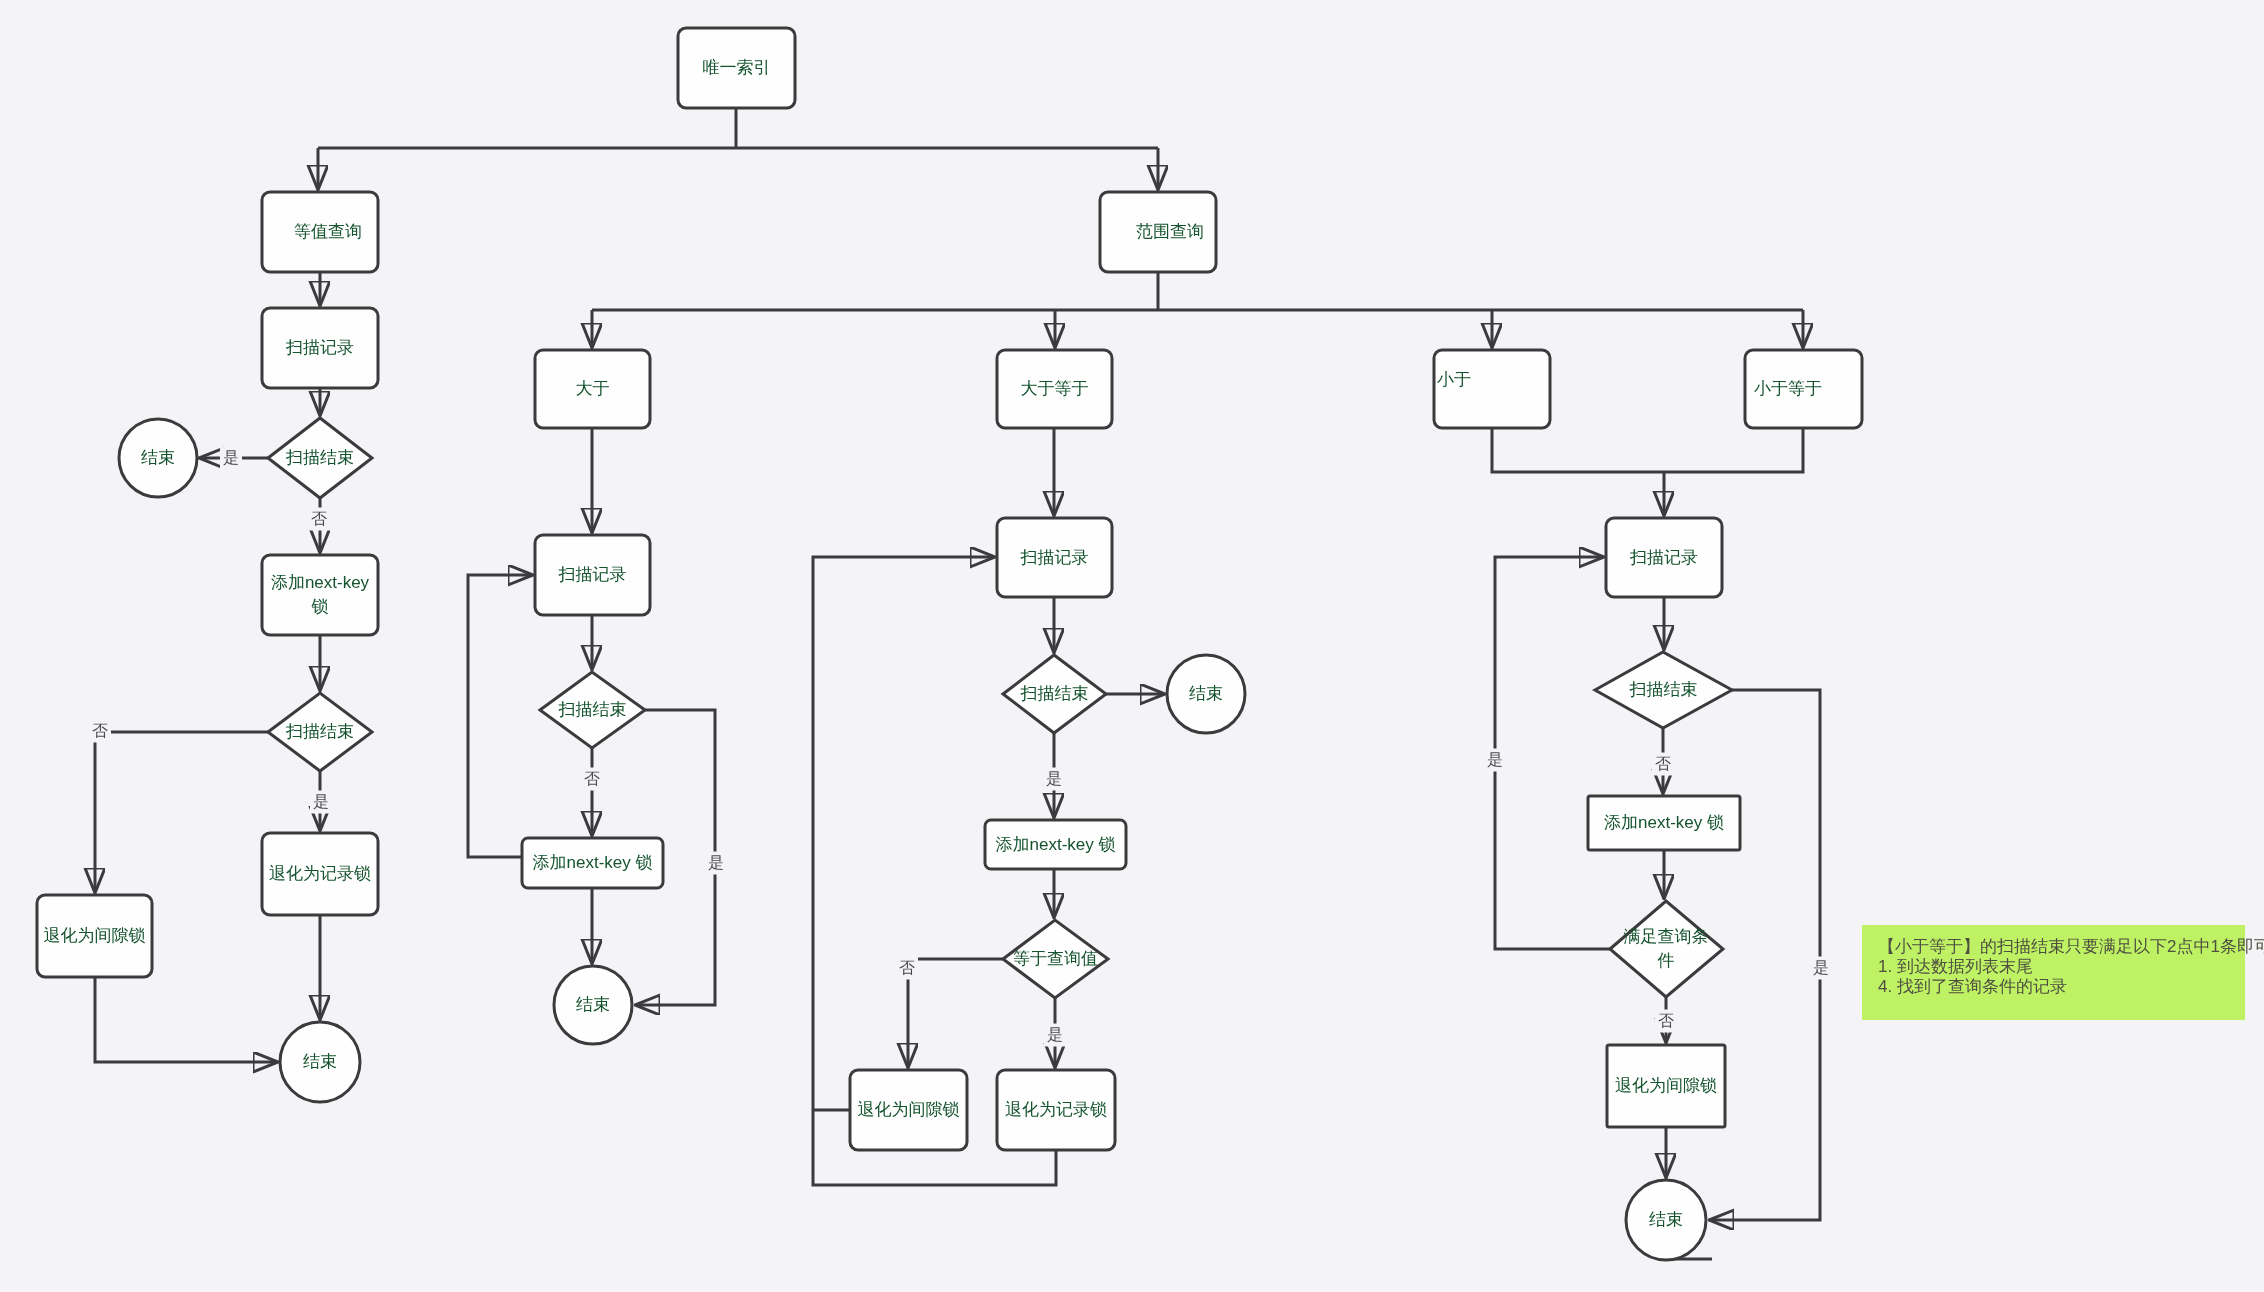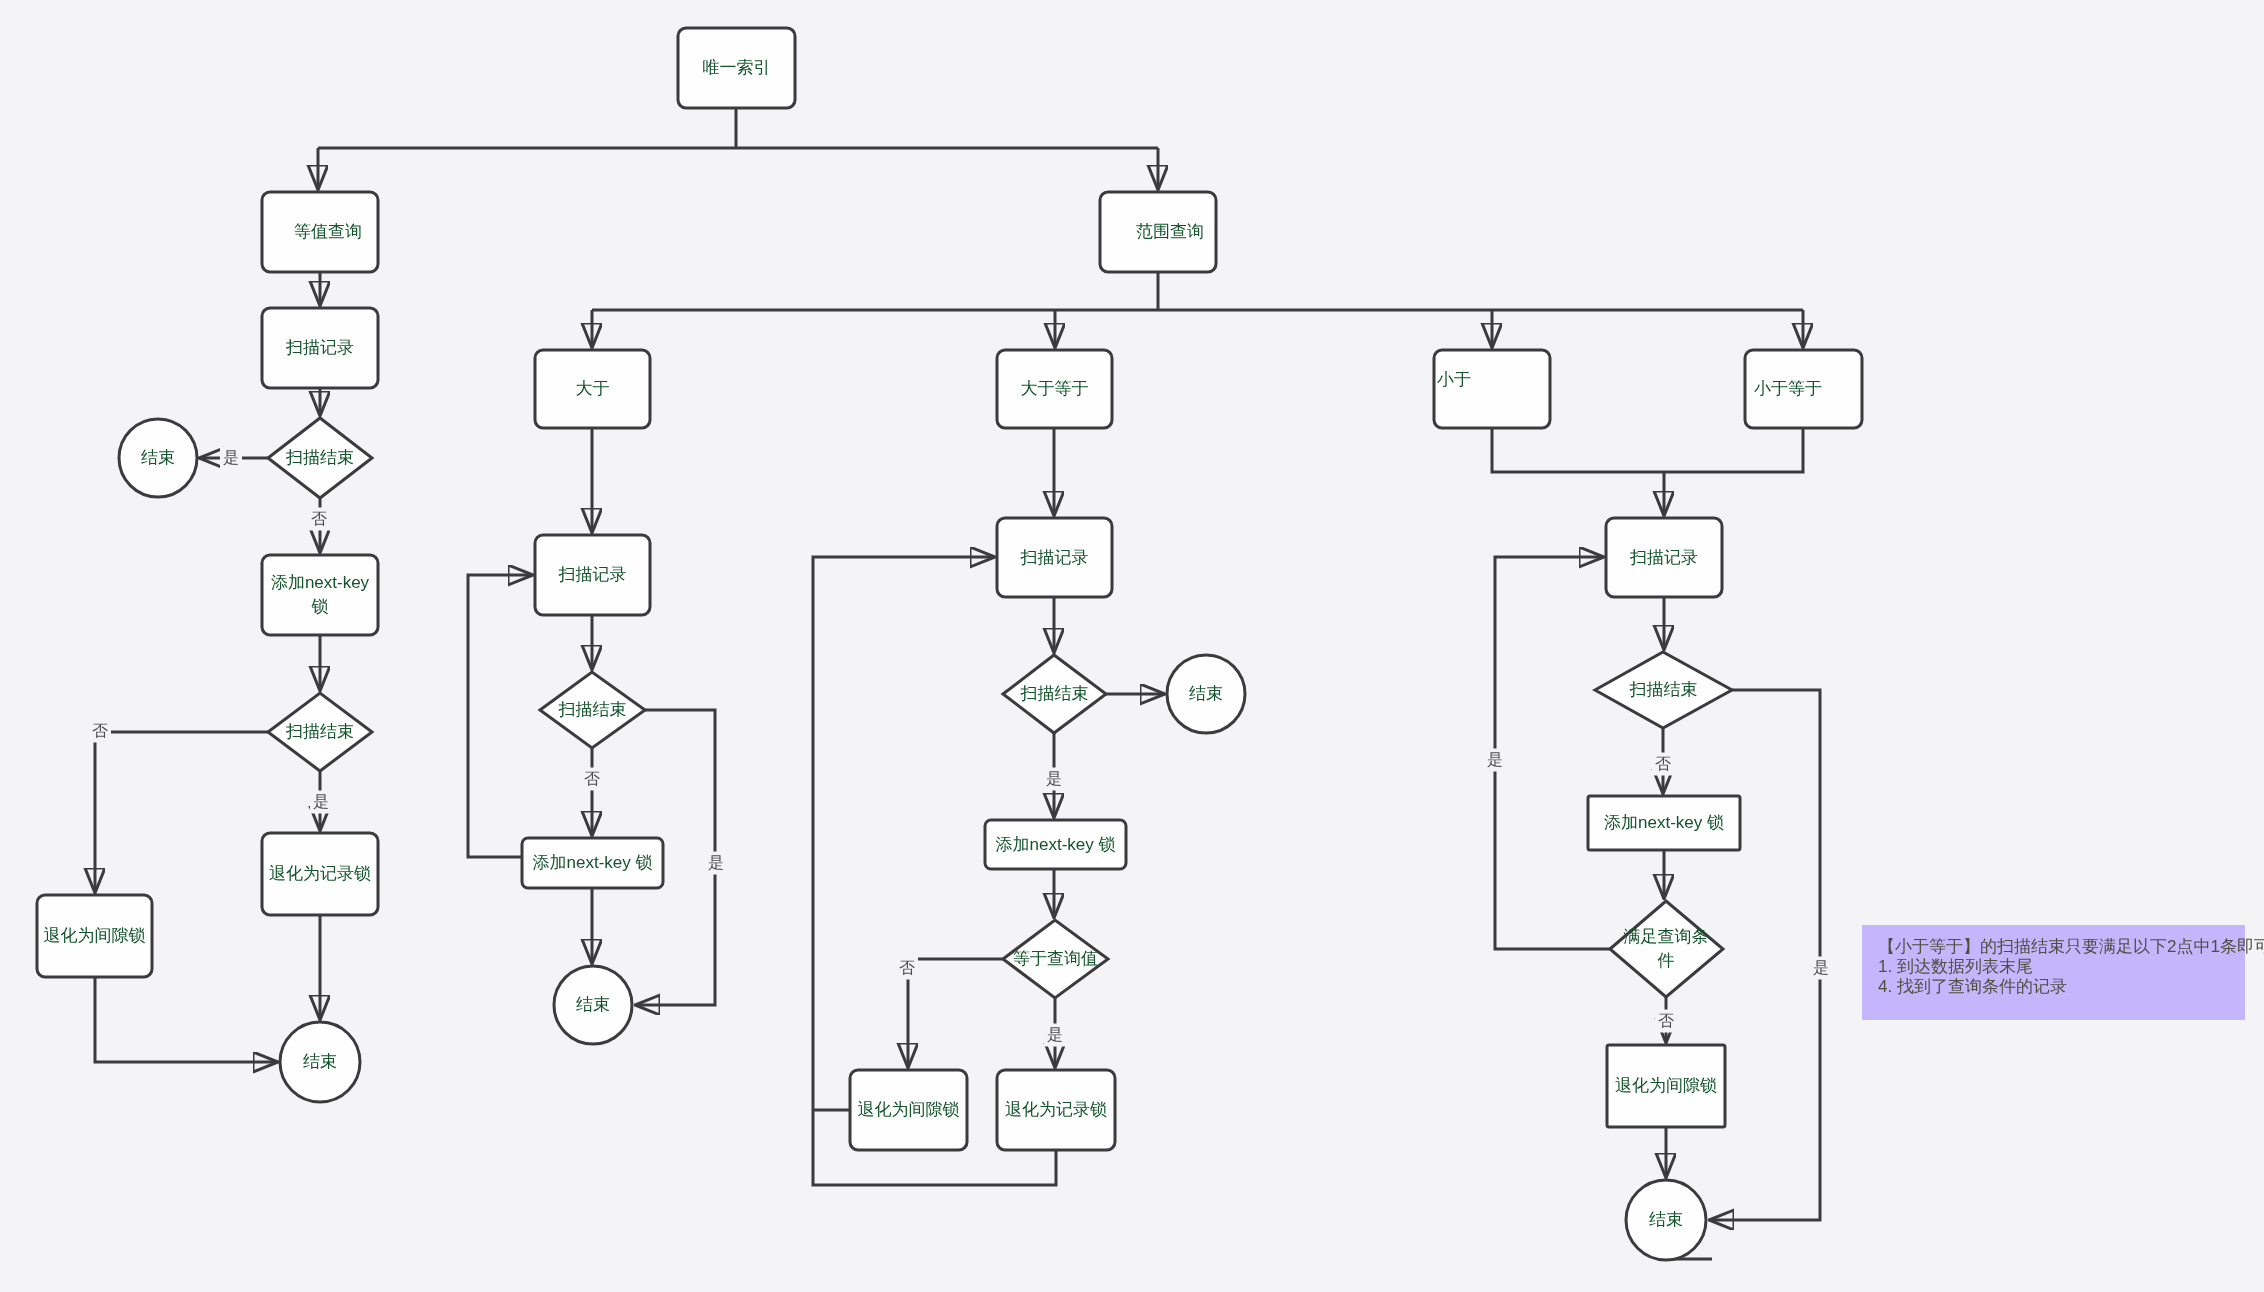"【小于等于】的扫描结束只要满足以下2点中1条即可" .note { background: #c4b5fd -> #bef264 }
